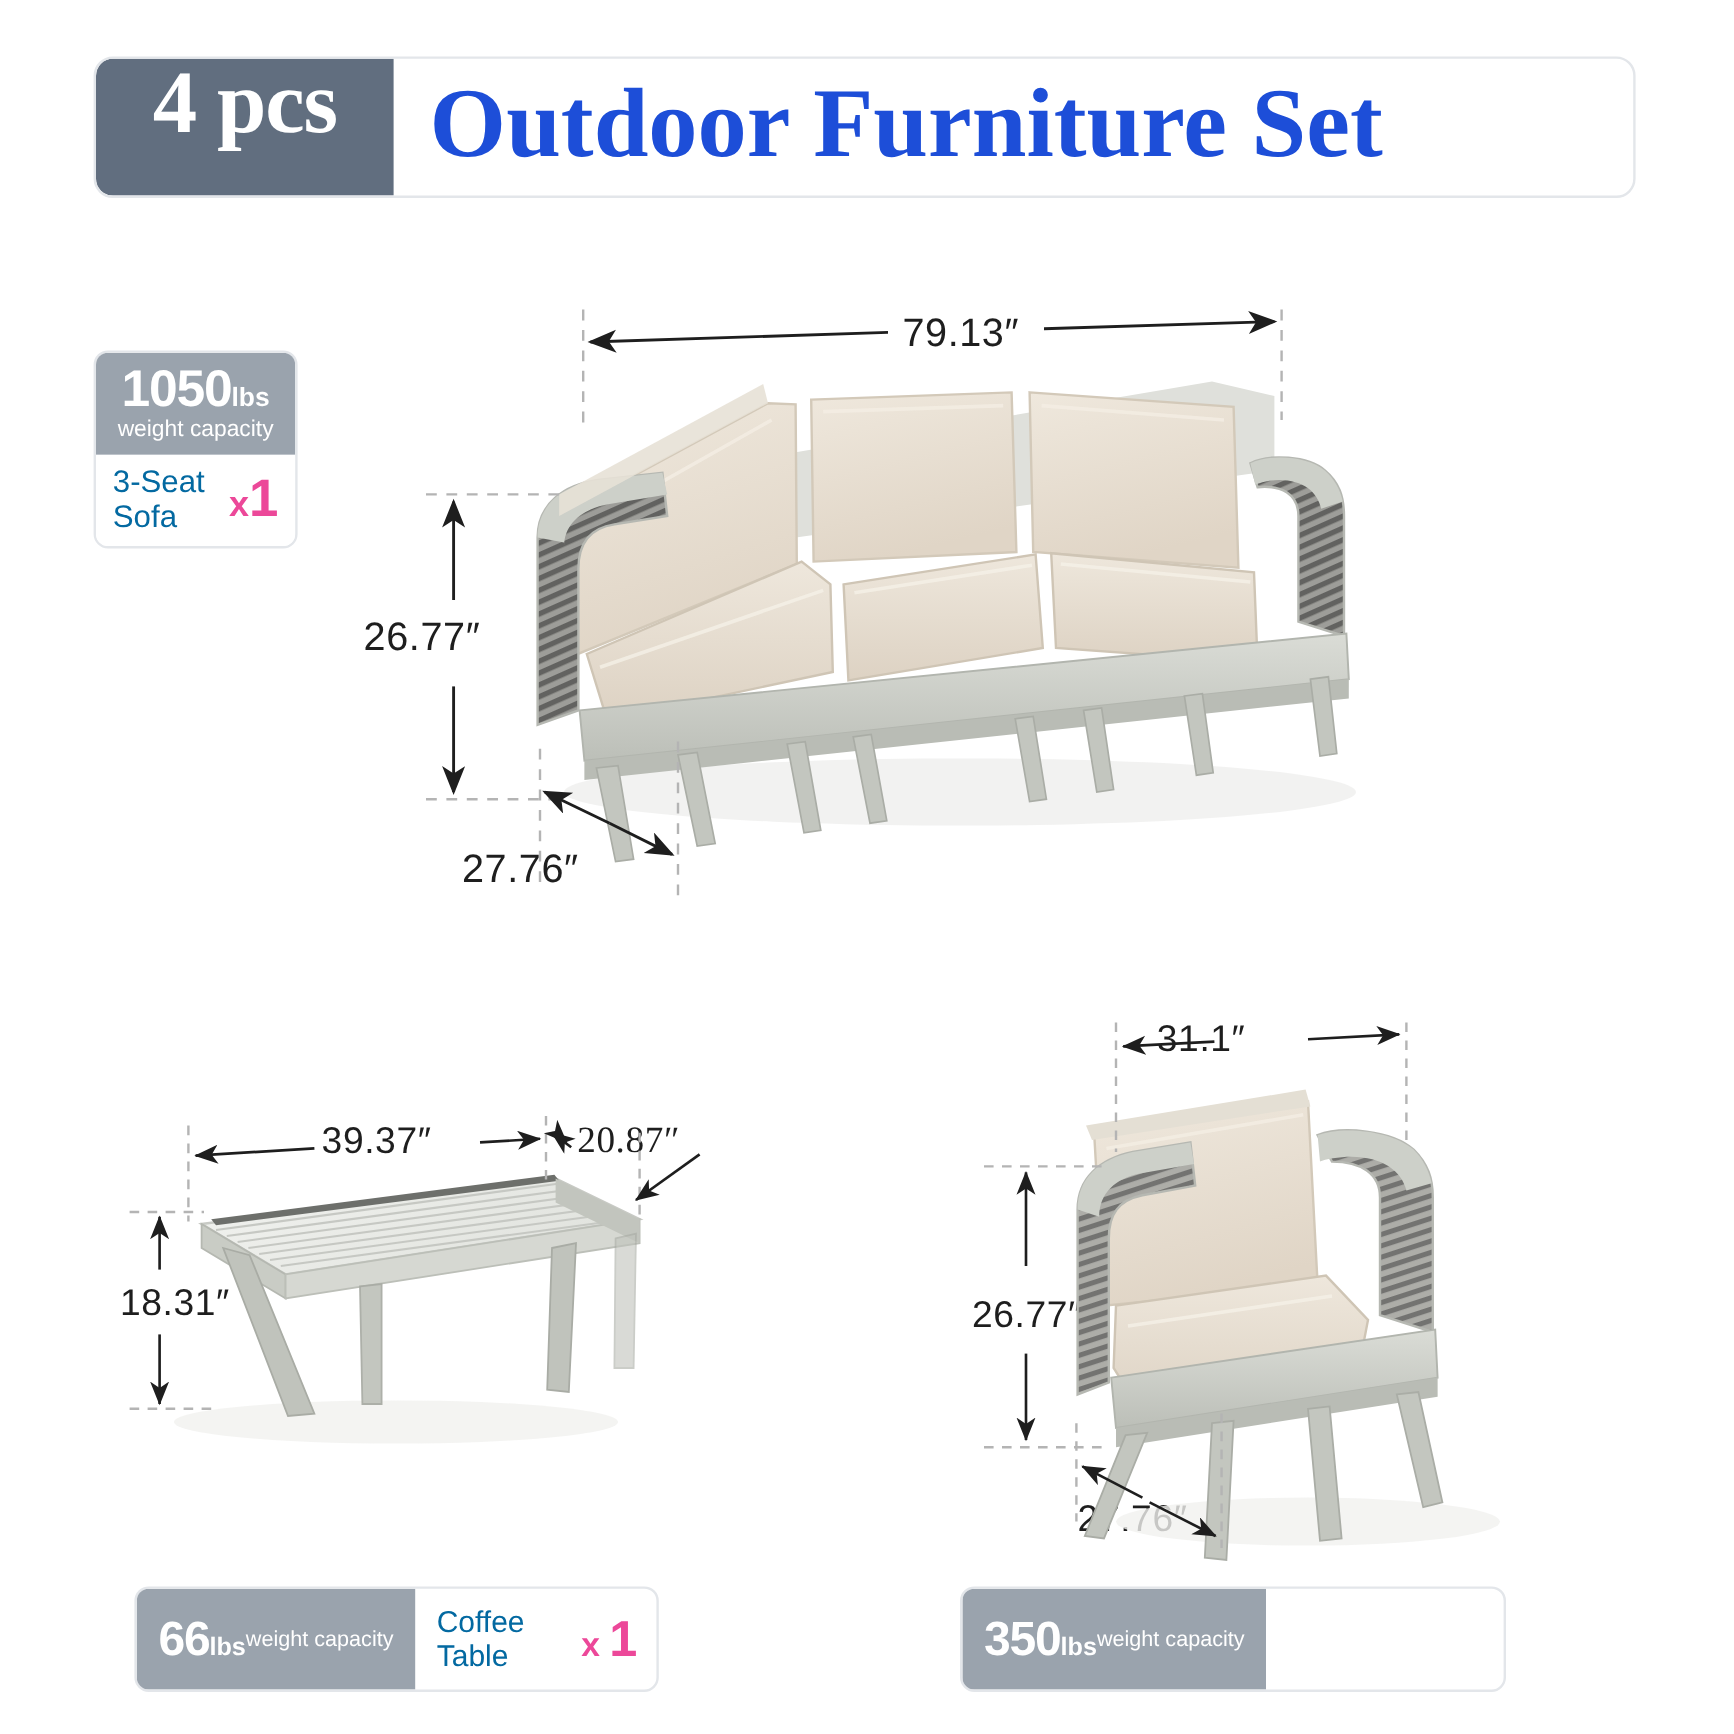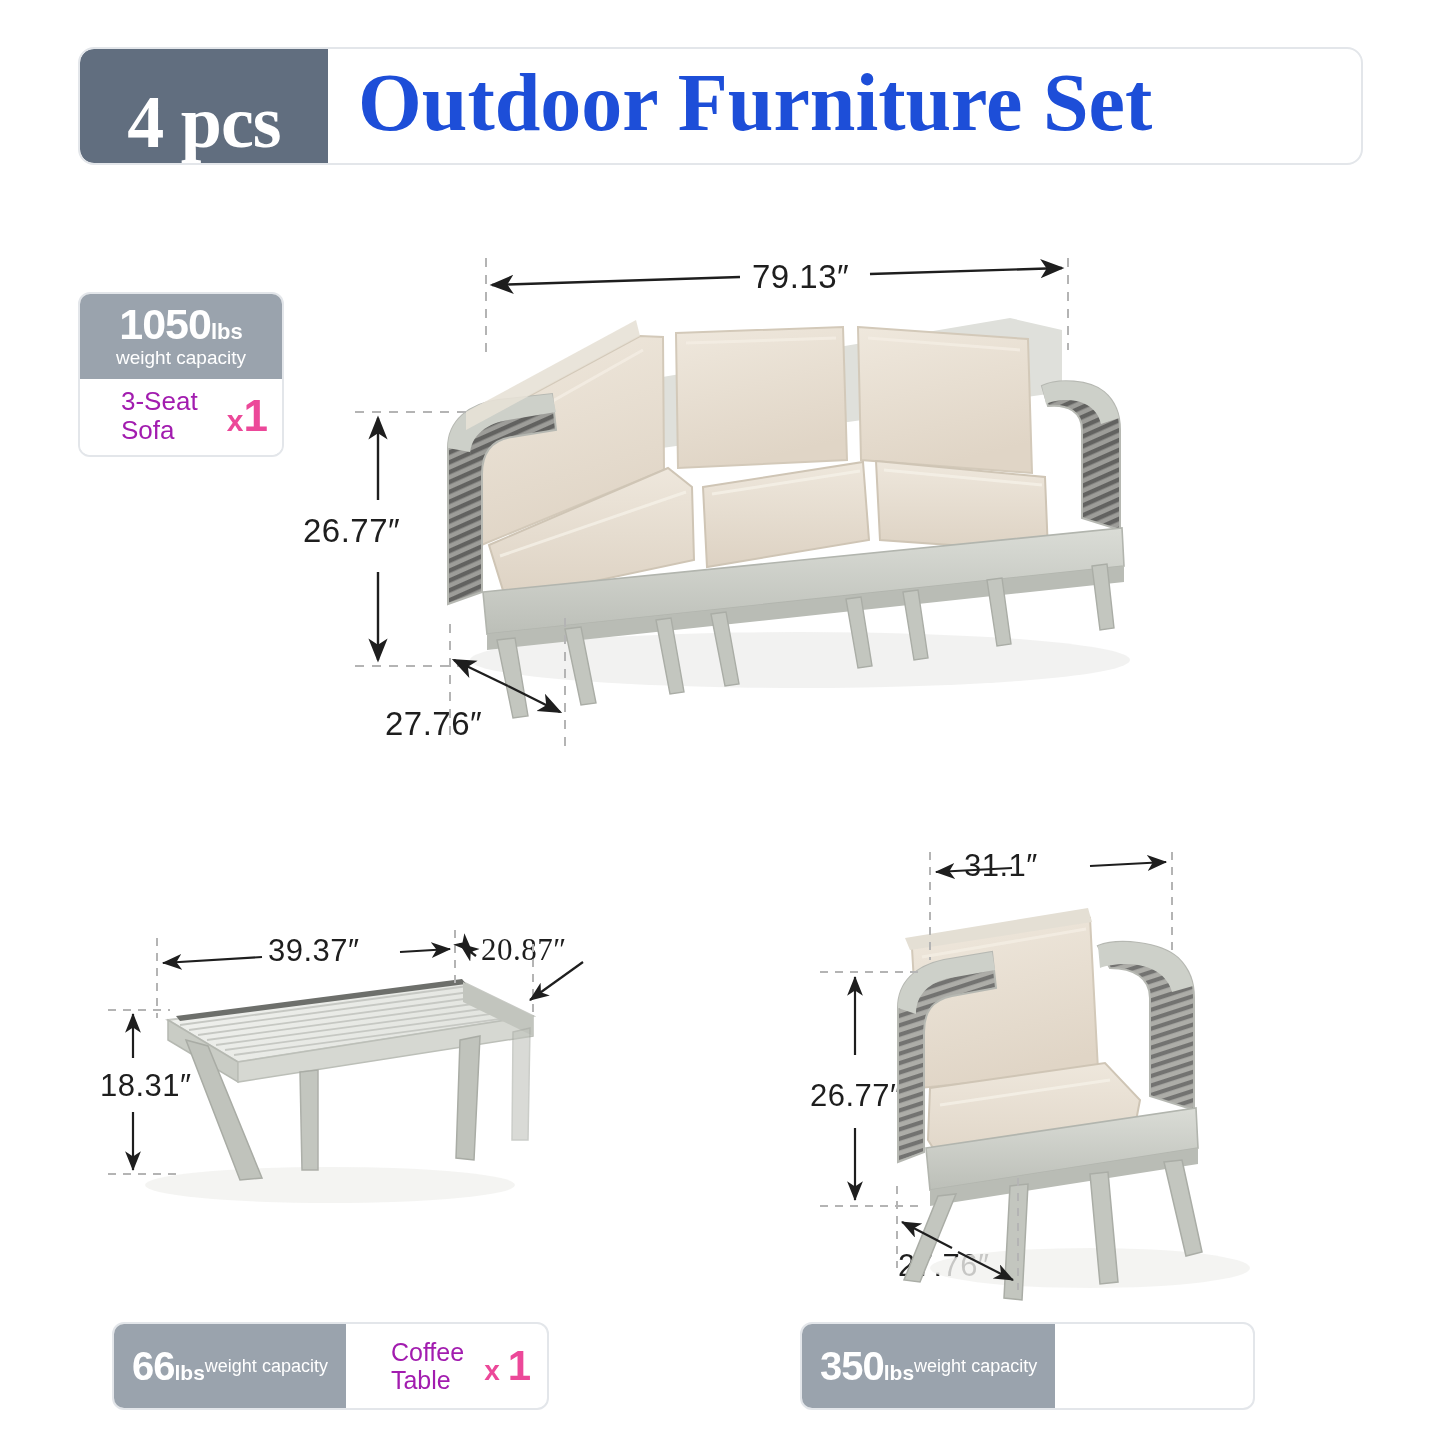"4 pcs" .header-badge { align-items: flex-end -> flex-start }
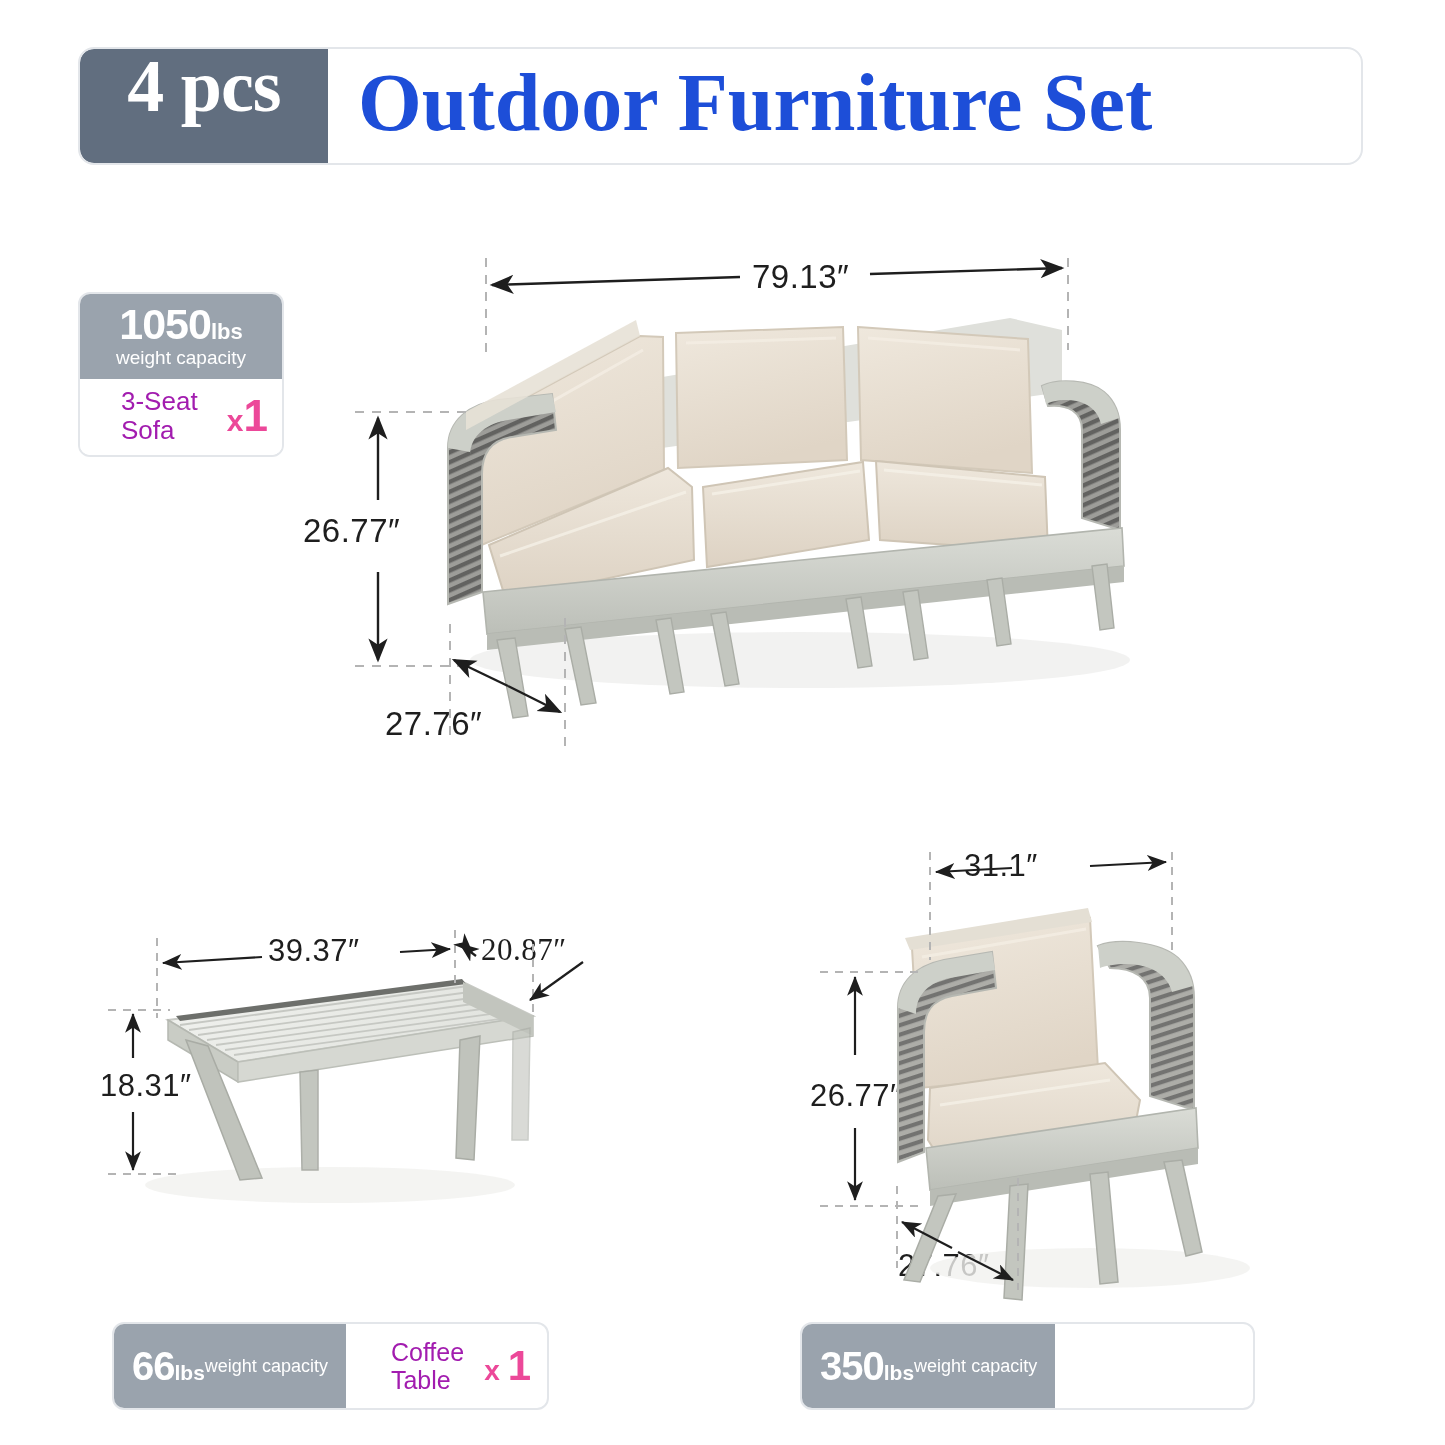"1050lbs" .spec-vert { width: 206px -> 170px }
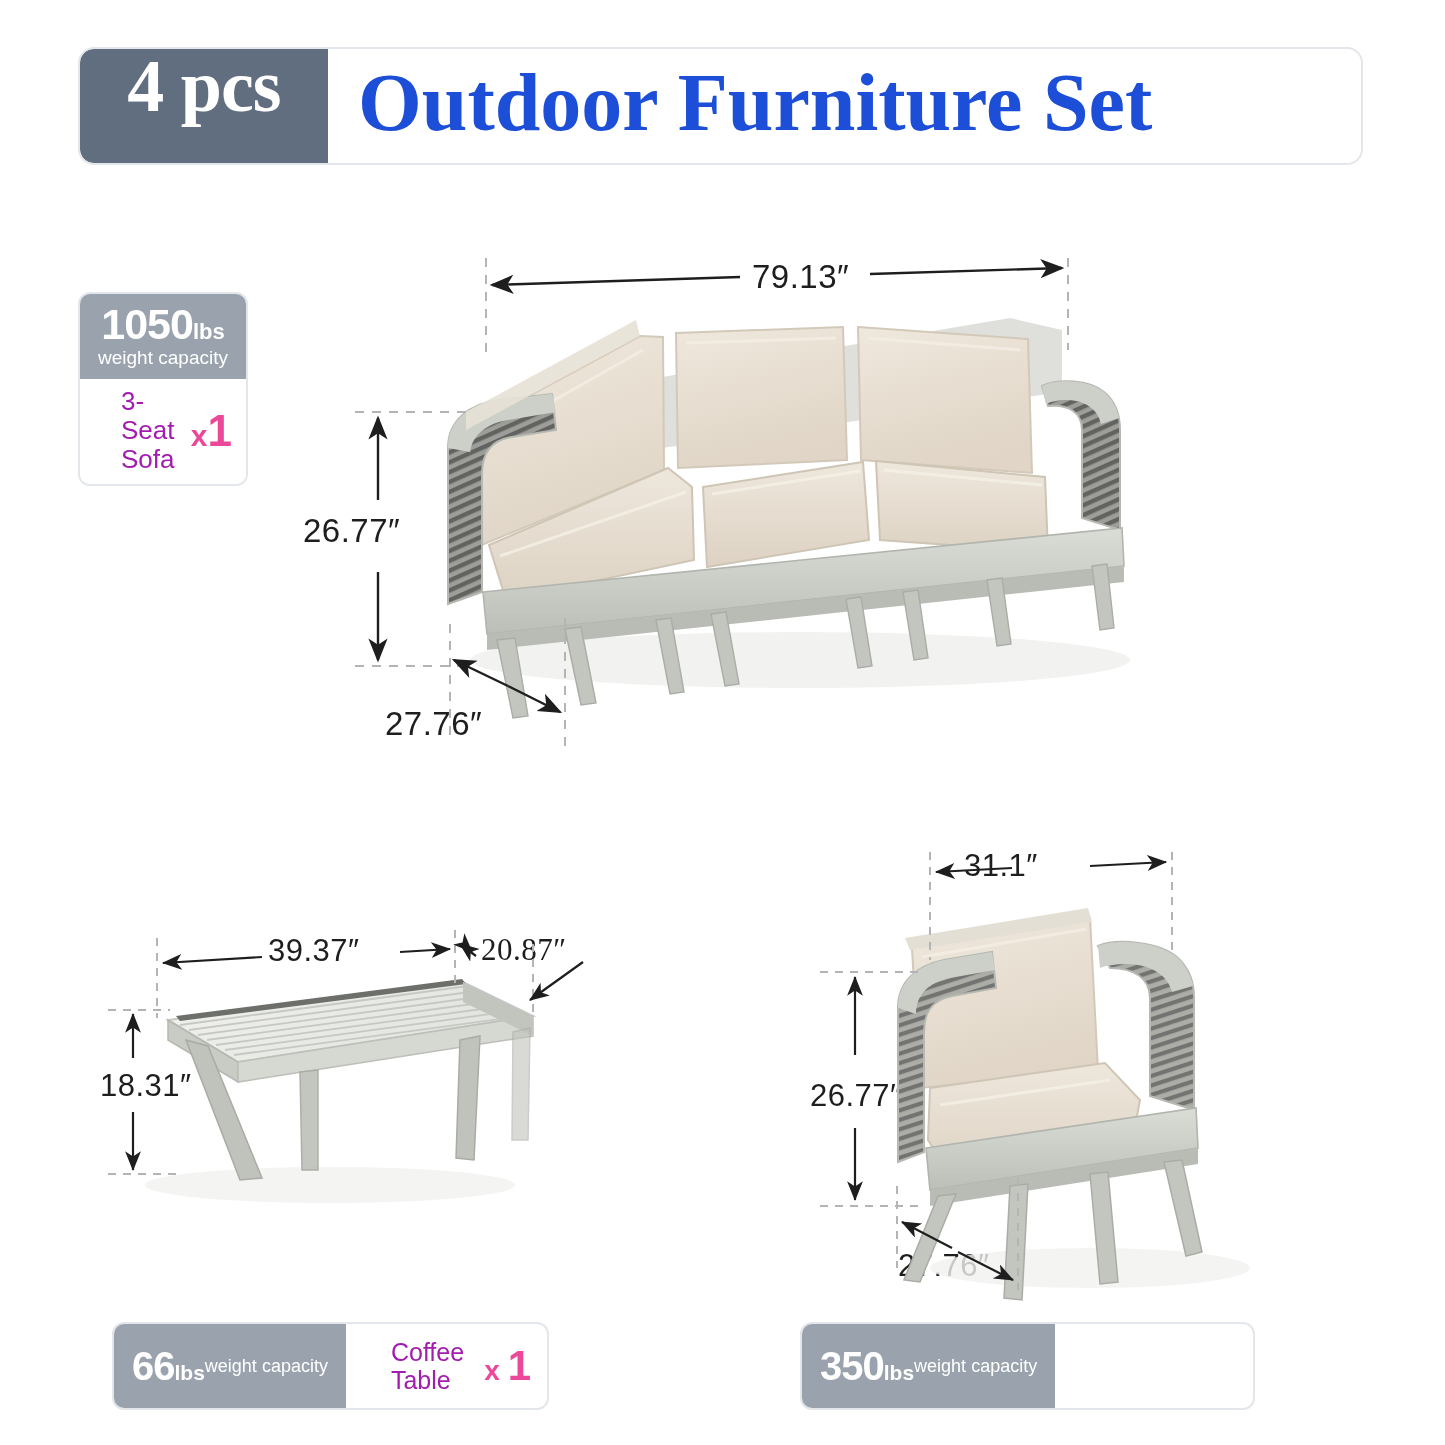"3-Seat" .info-name { color: #a21caf -> #0369a1; margin-left: 27px -> none }
